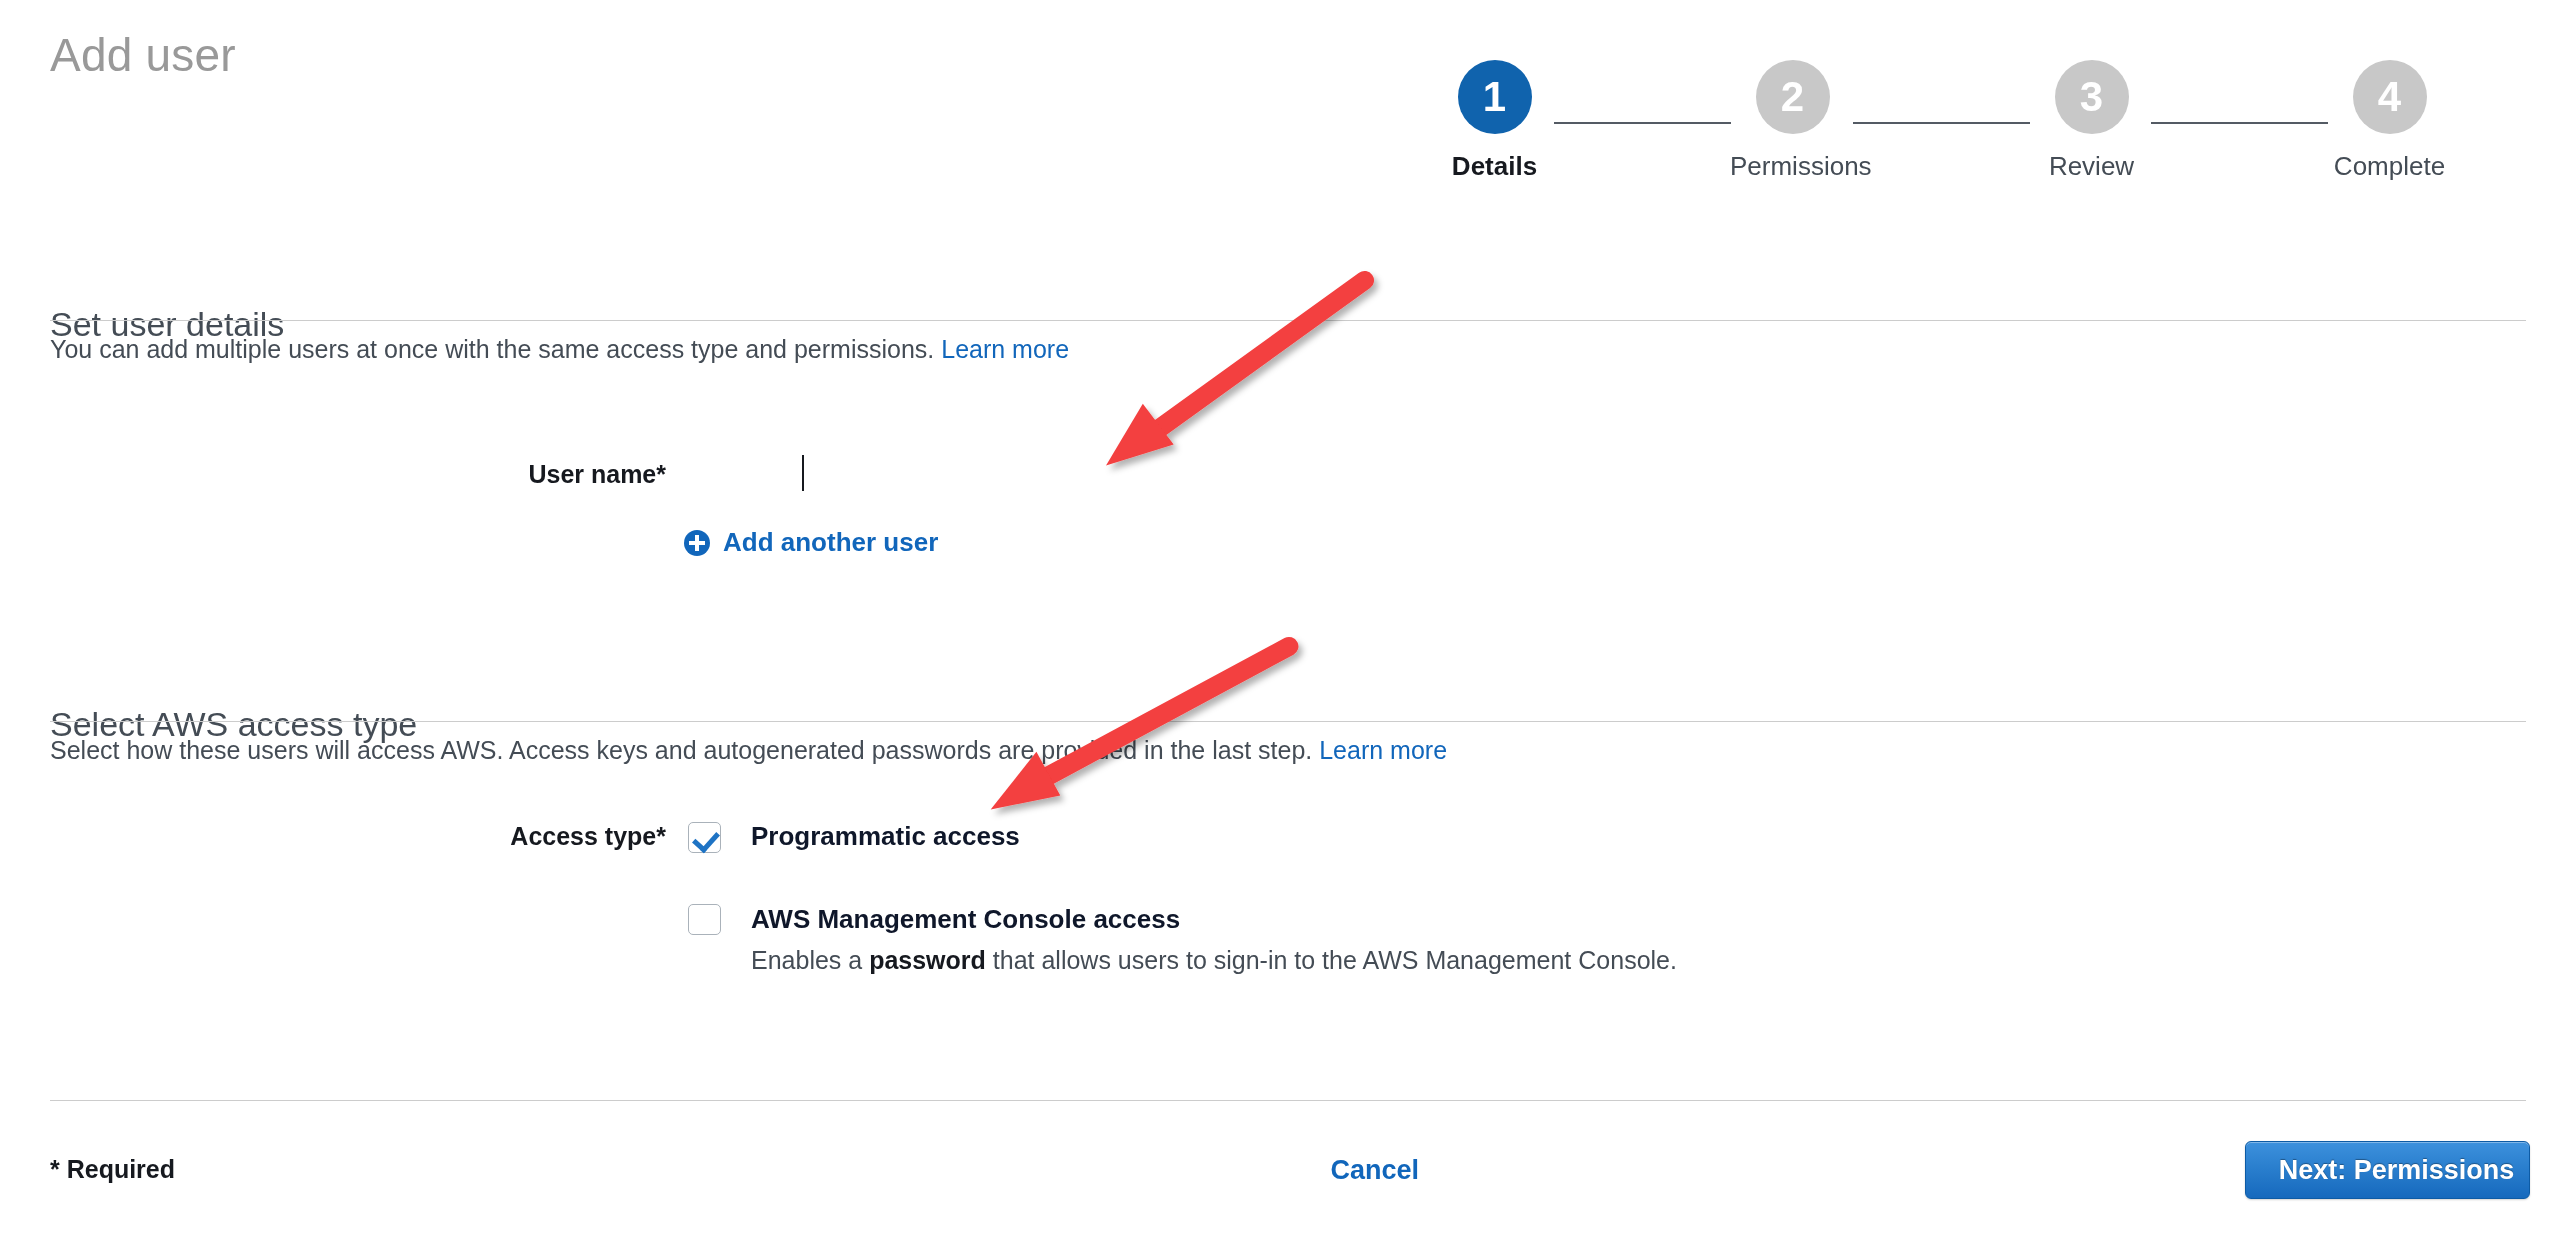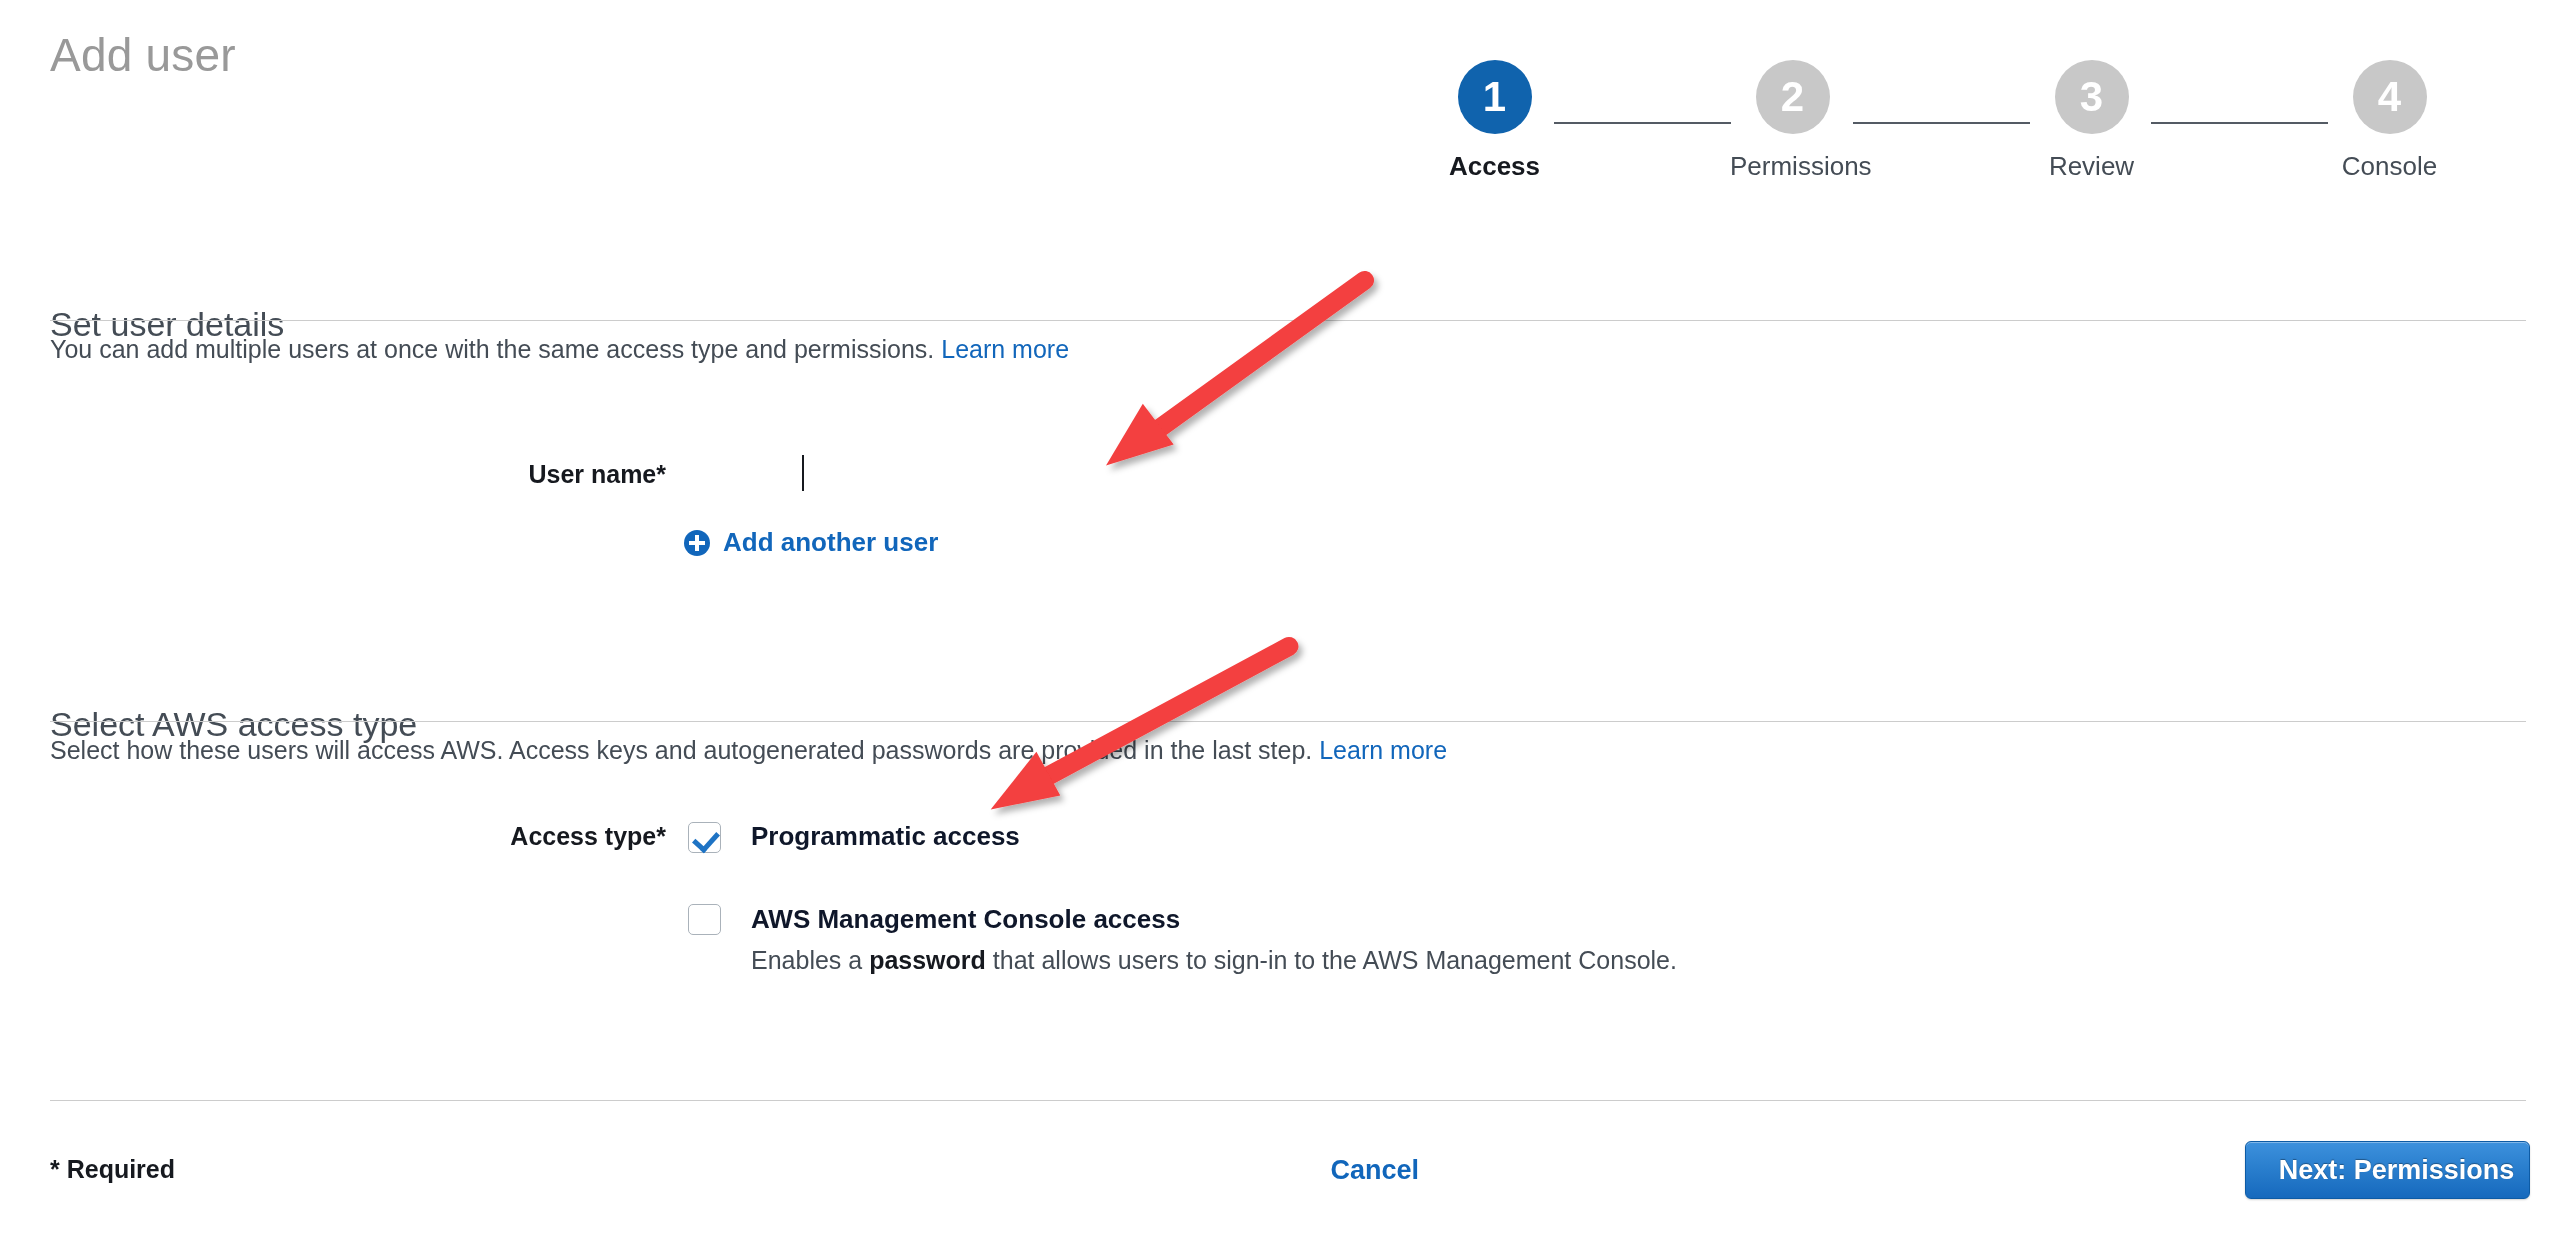"Access" div.step-label { text: Access -> Details }
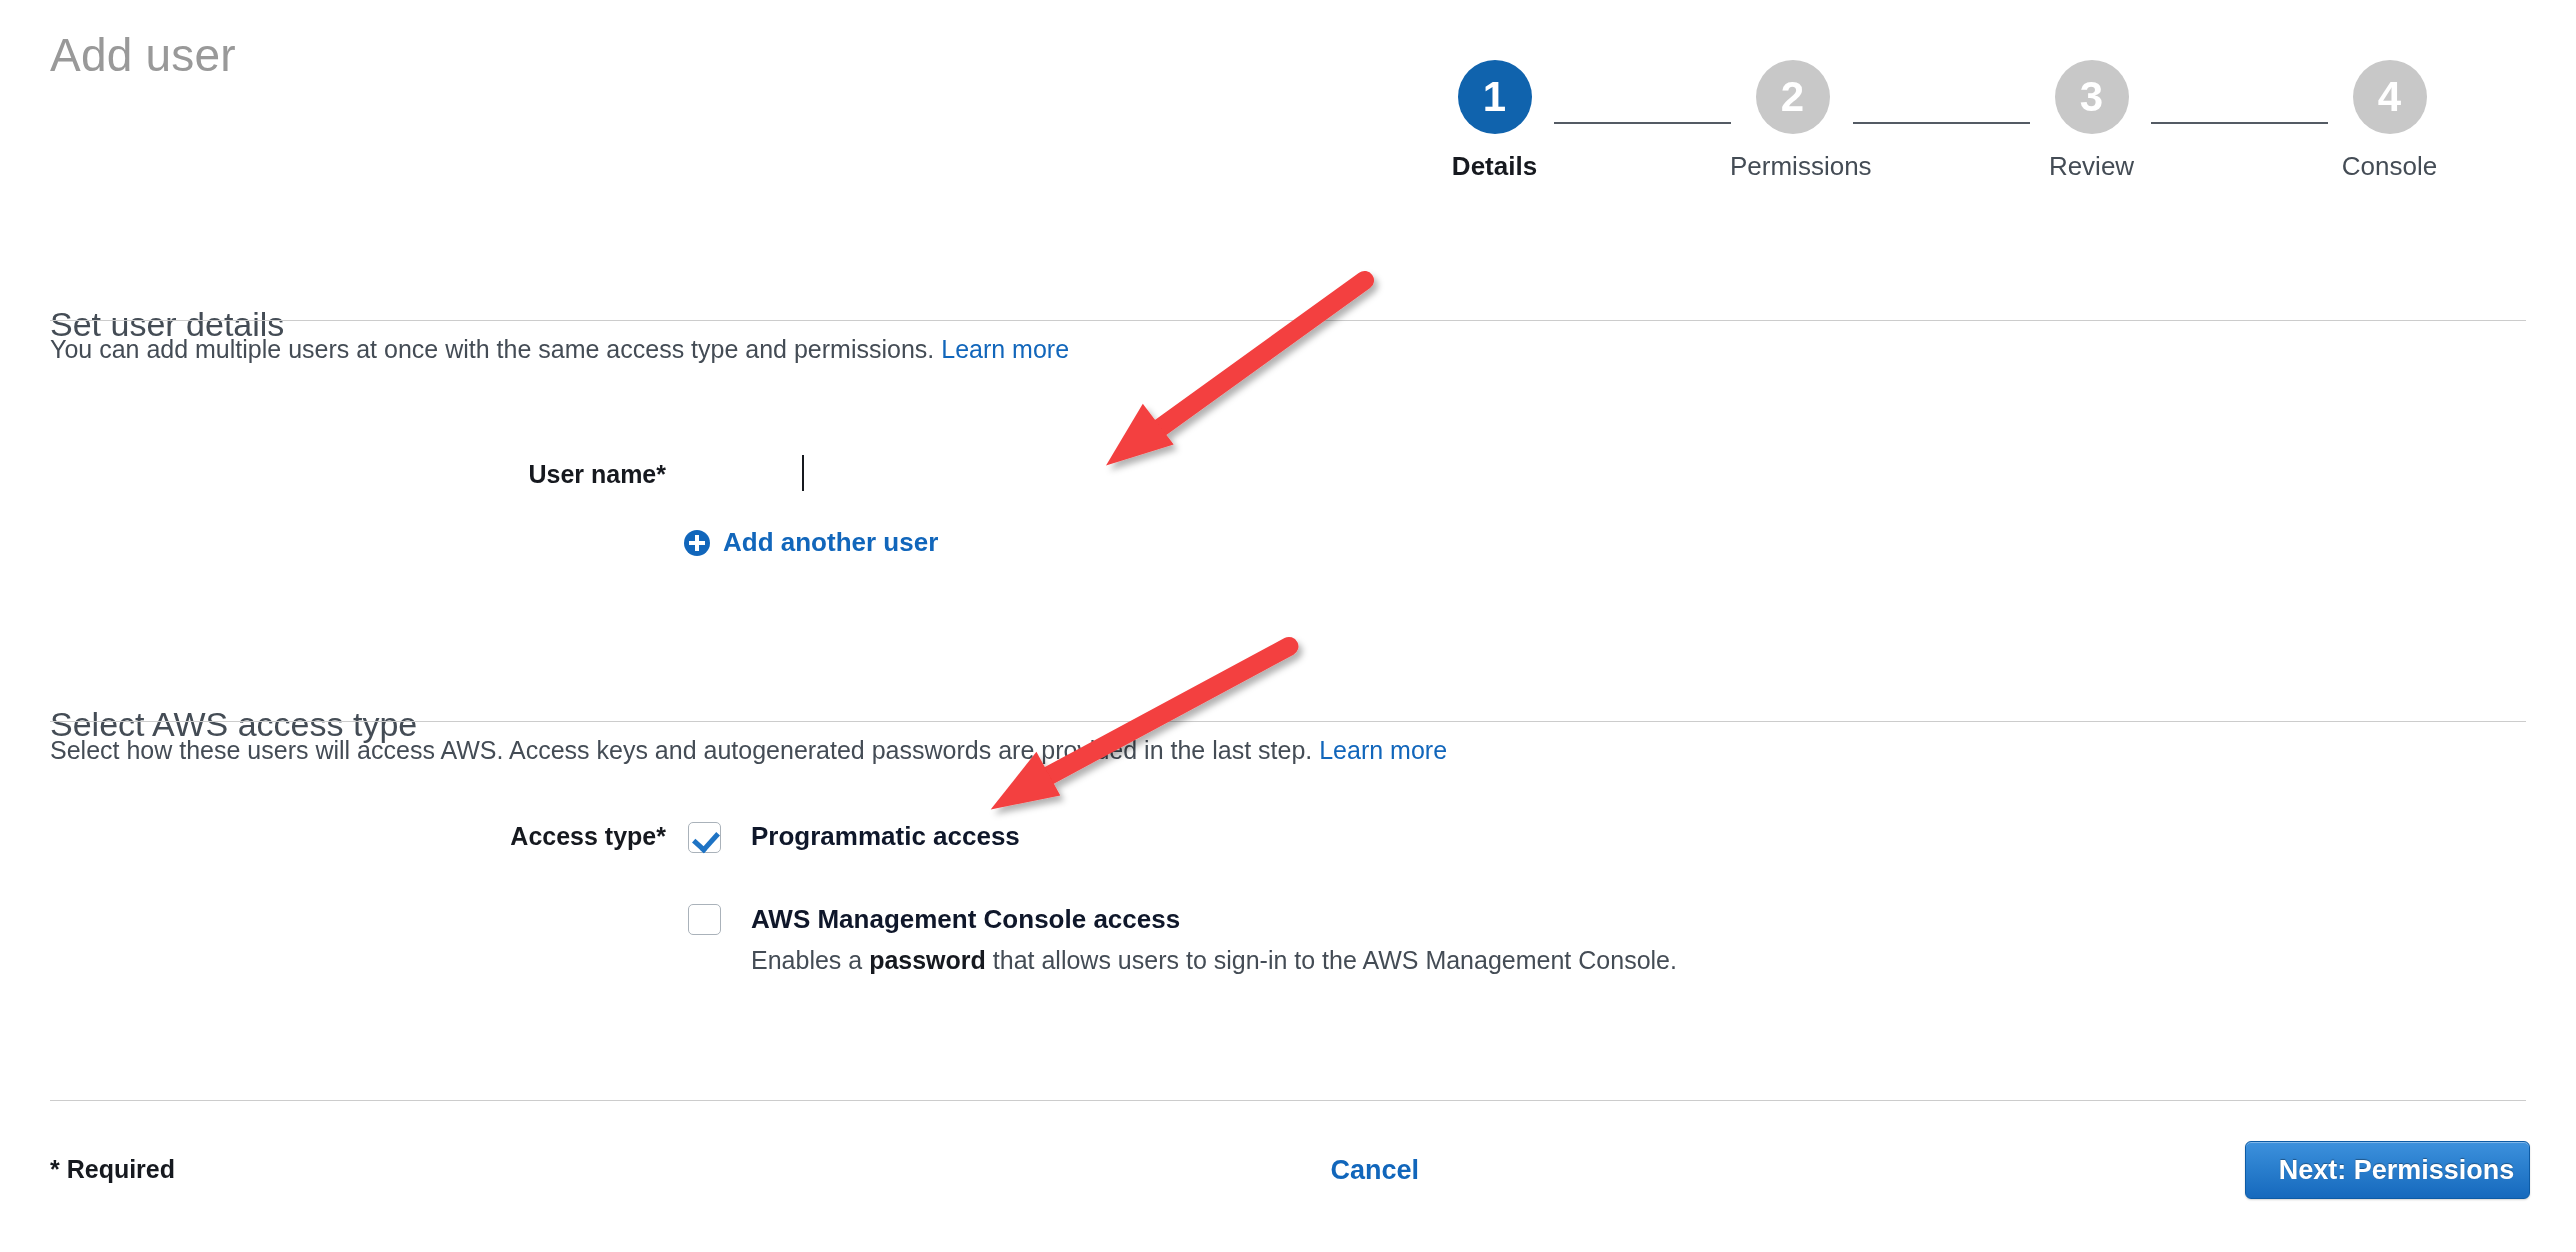"Console" div.step-label { text: Console -> Complete }
